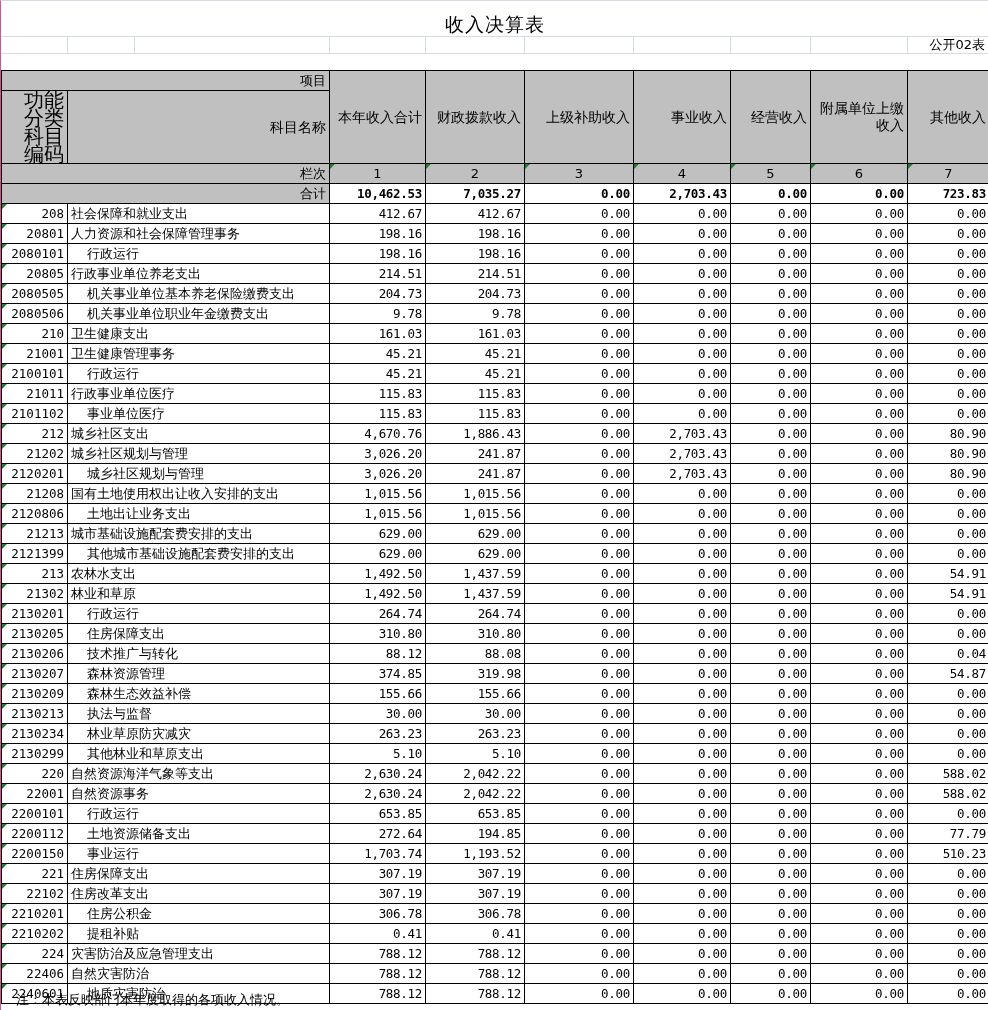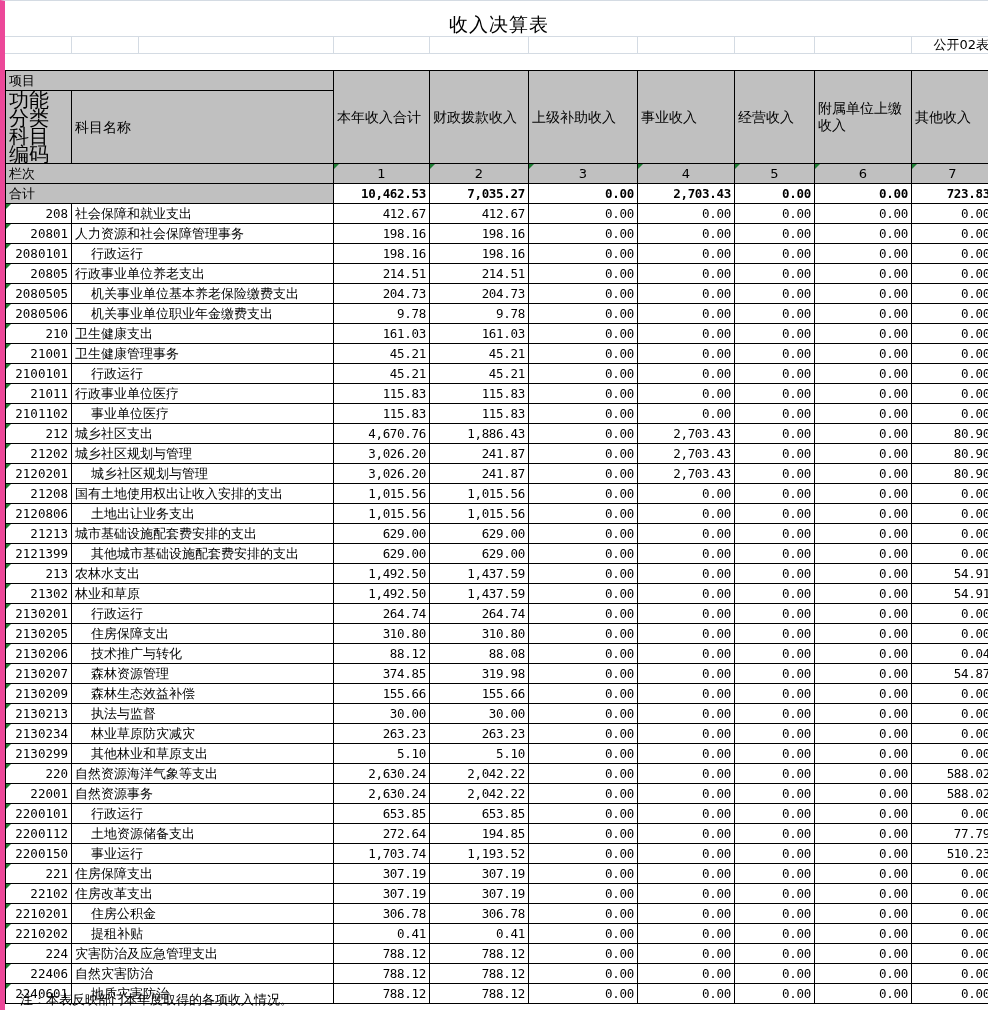"收入决算表" .sheet { border-left: 5px solid #ec4899 -> 1px solid #ec4899 }
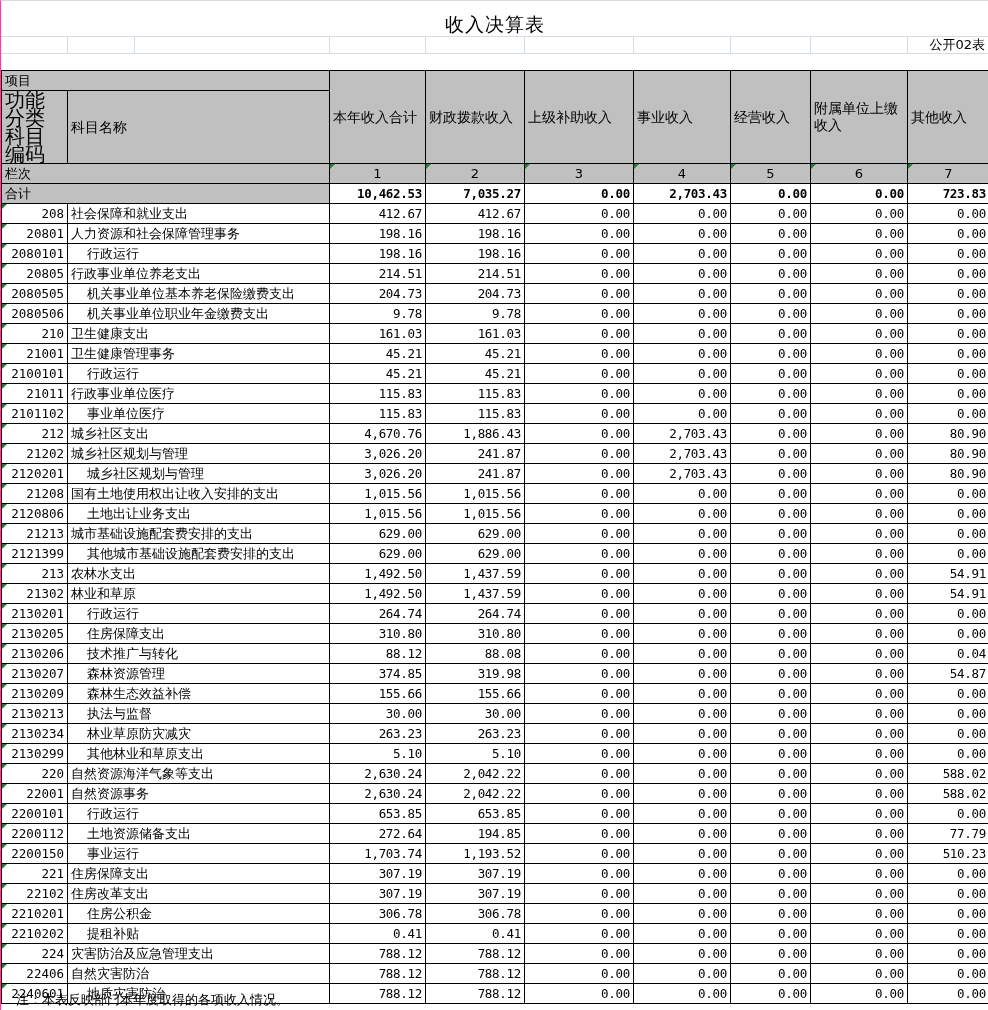"项目" .hdr { text-align: left -> right }
